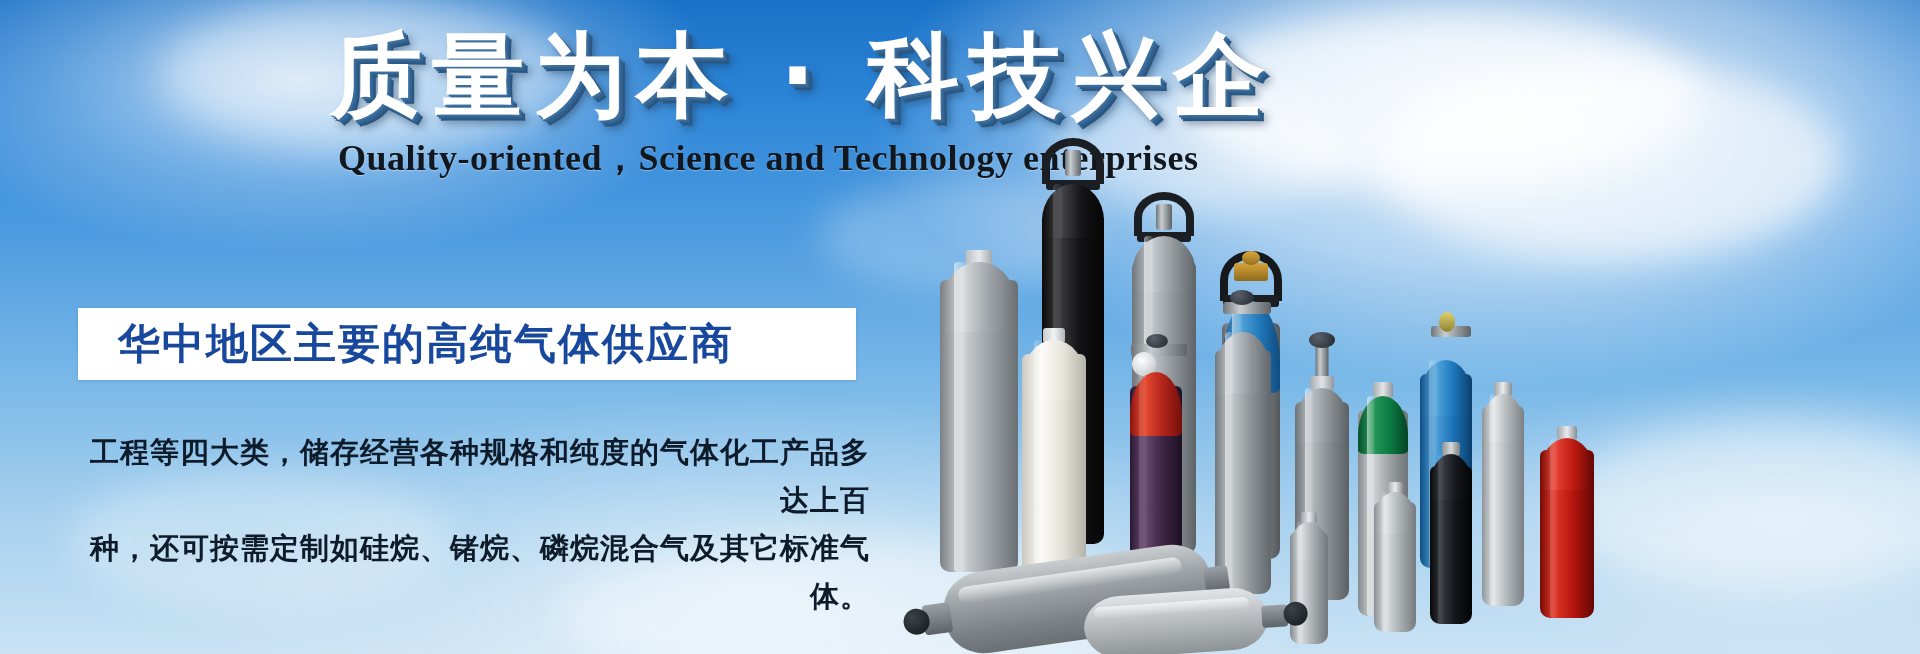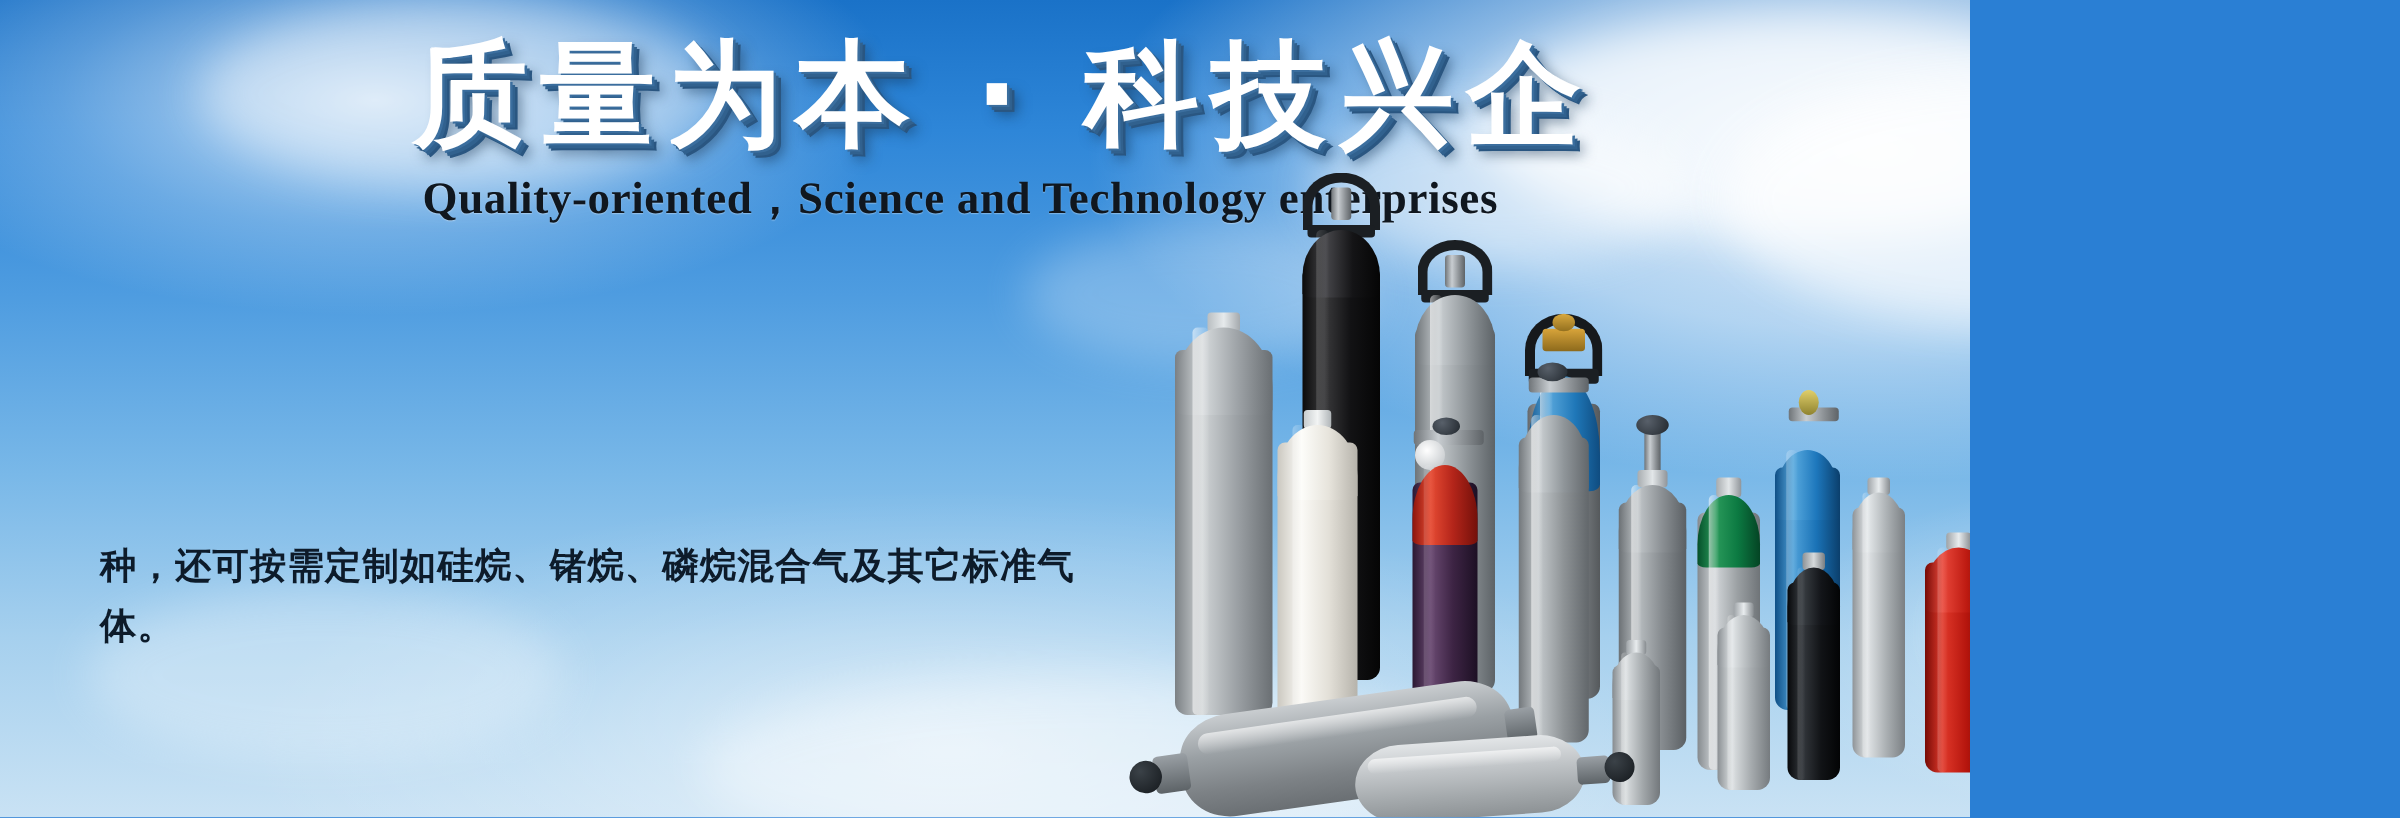"质量为本 · 科技兴企" .banner { text-align: none -> right; width: 1576px -> 1920px }
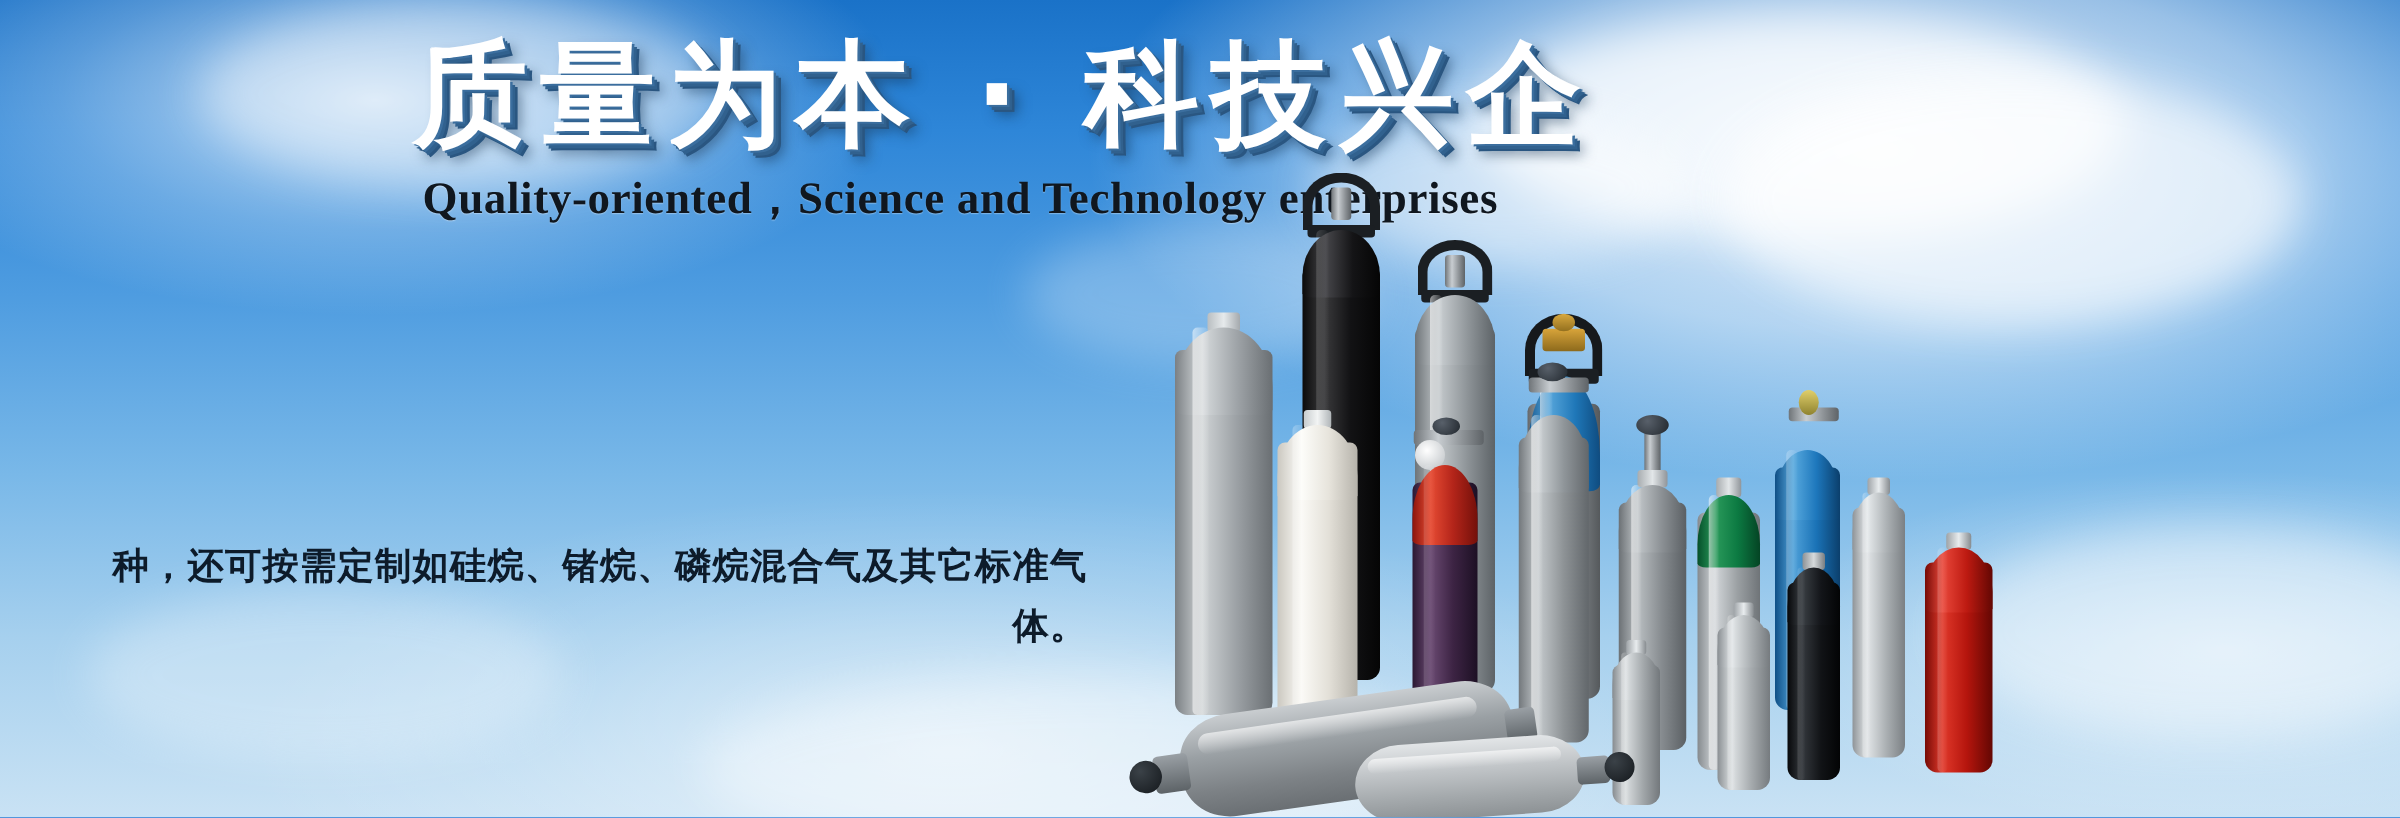"华中地区主要的高纯气体供应商" div.slogan-box { html: none -> <div> <div>华中地区主要的高纯气体供应商</div> </div> }
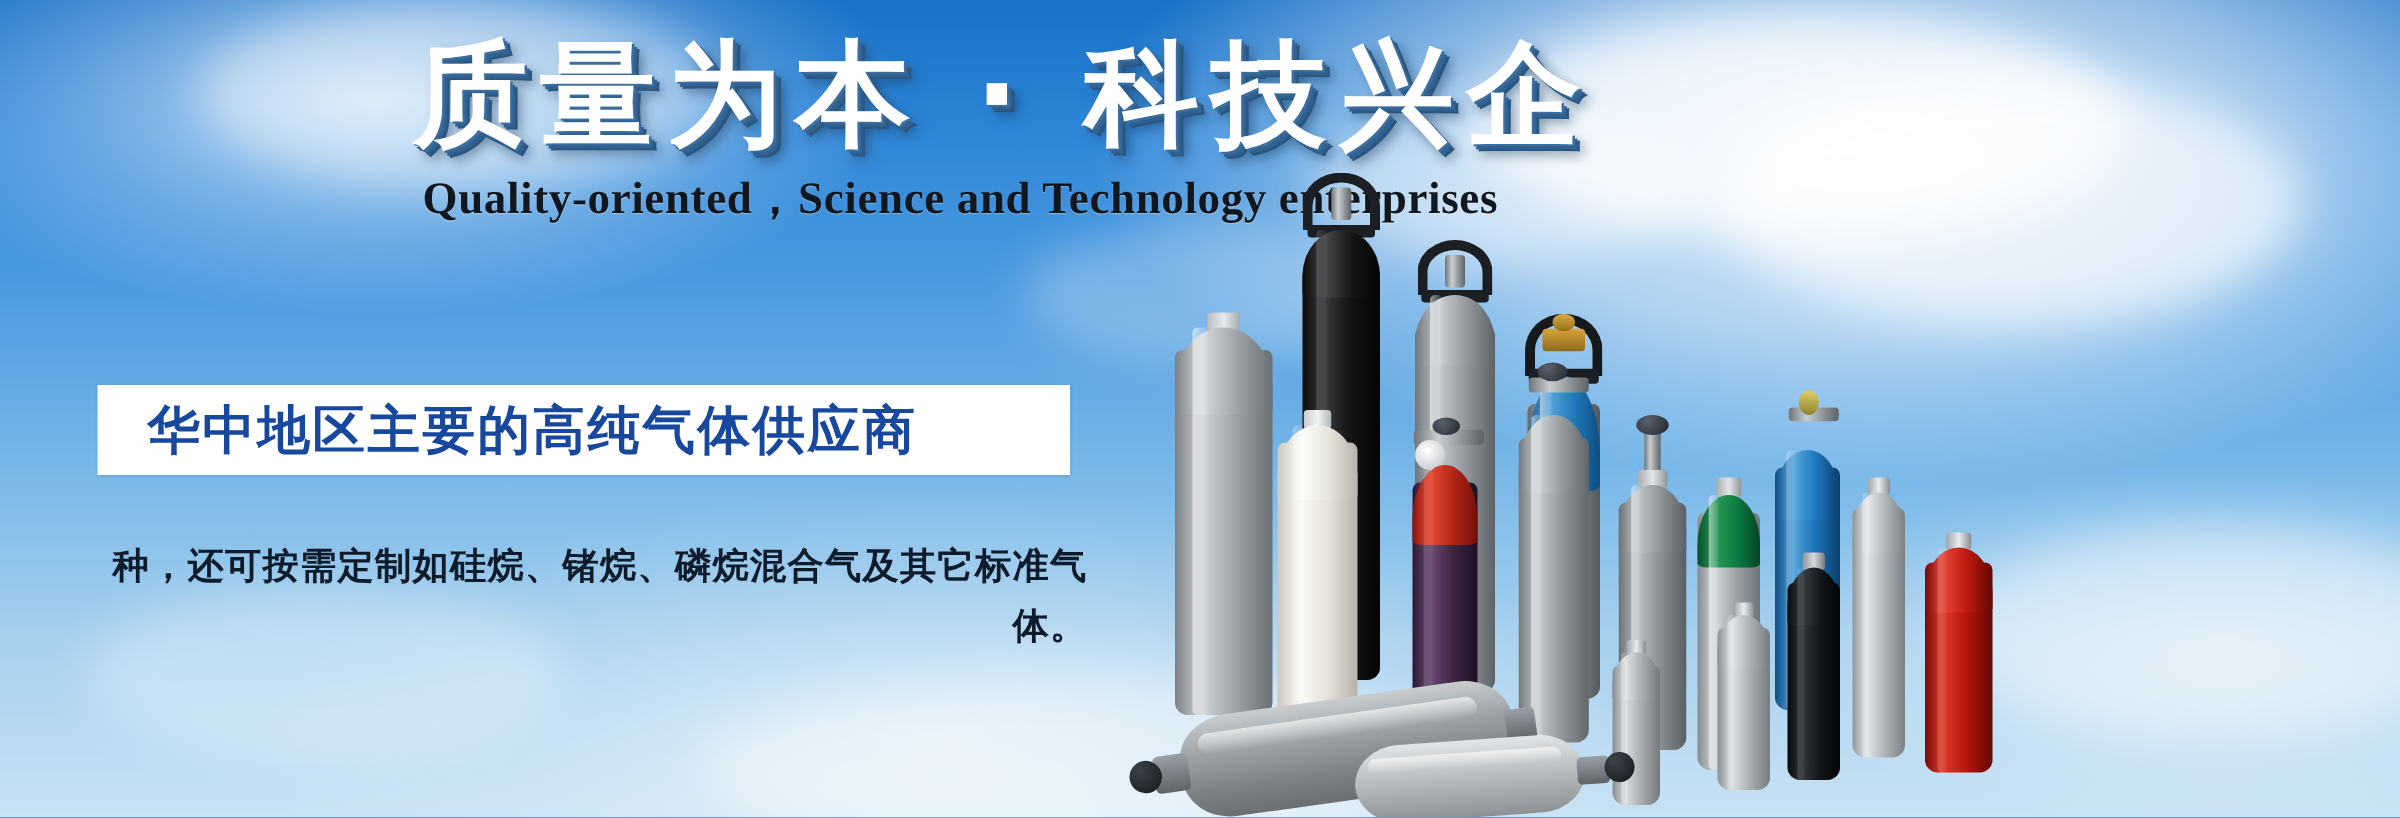"工程等四大类，储存经营各种规格和纯度的气体化工产品多达上百" div { html: none -> <div><span>工程等四大类，储存经营各种规格和纯度的气体化工产品多达上百</span></div> }
